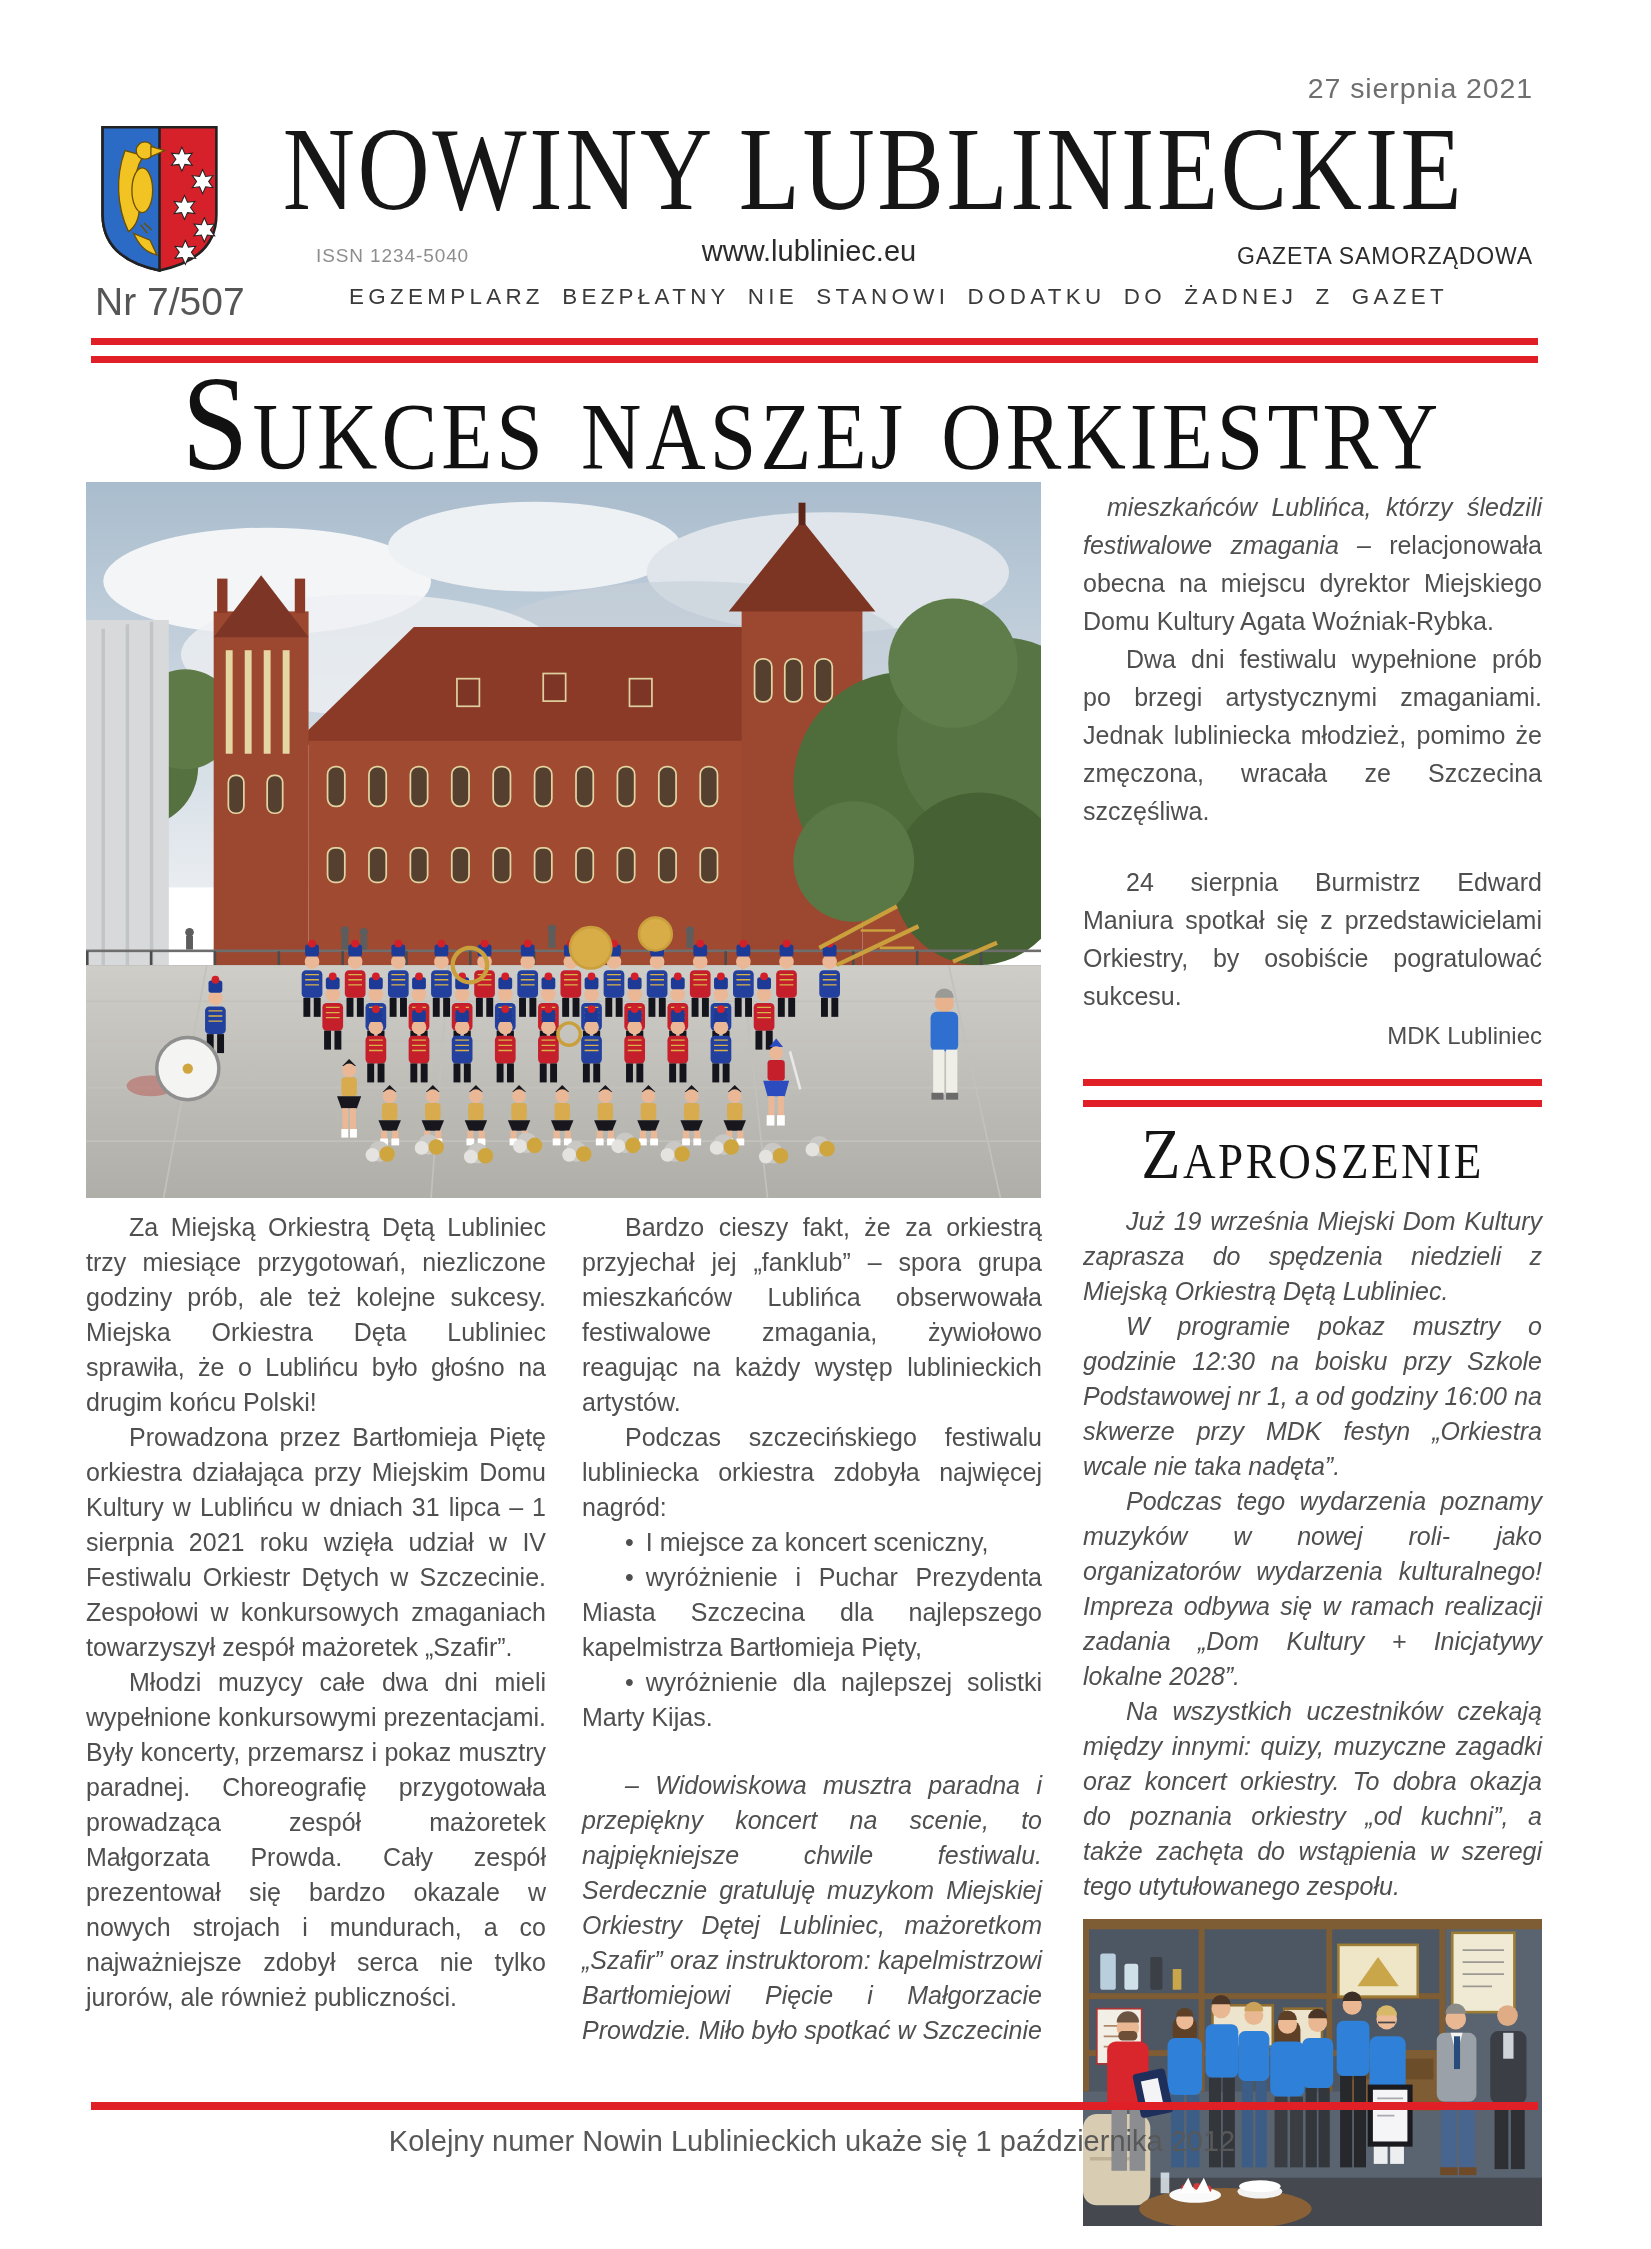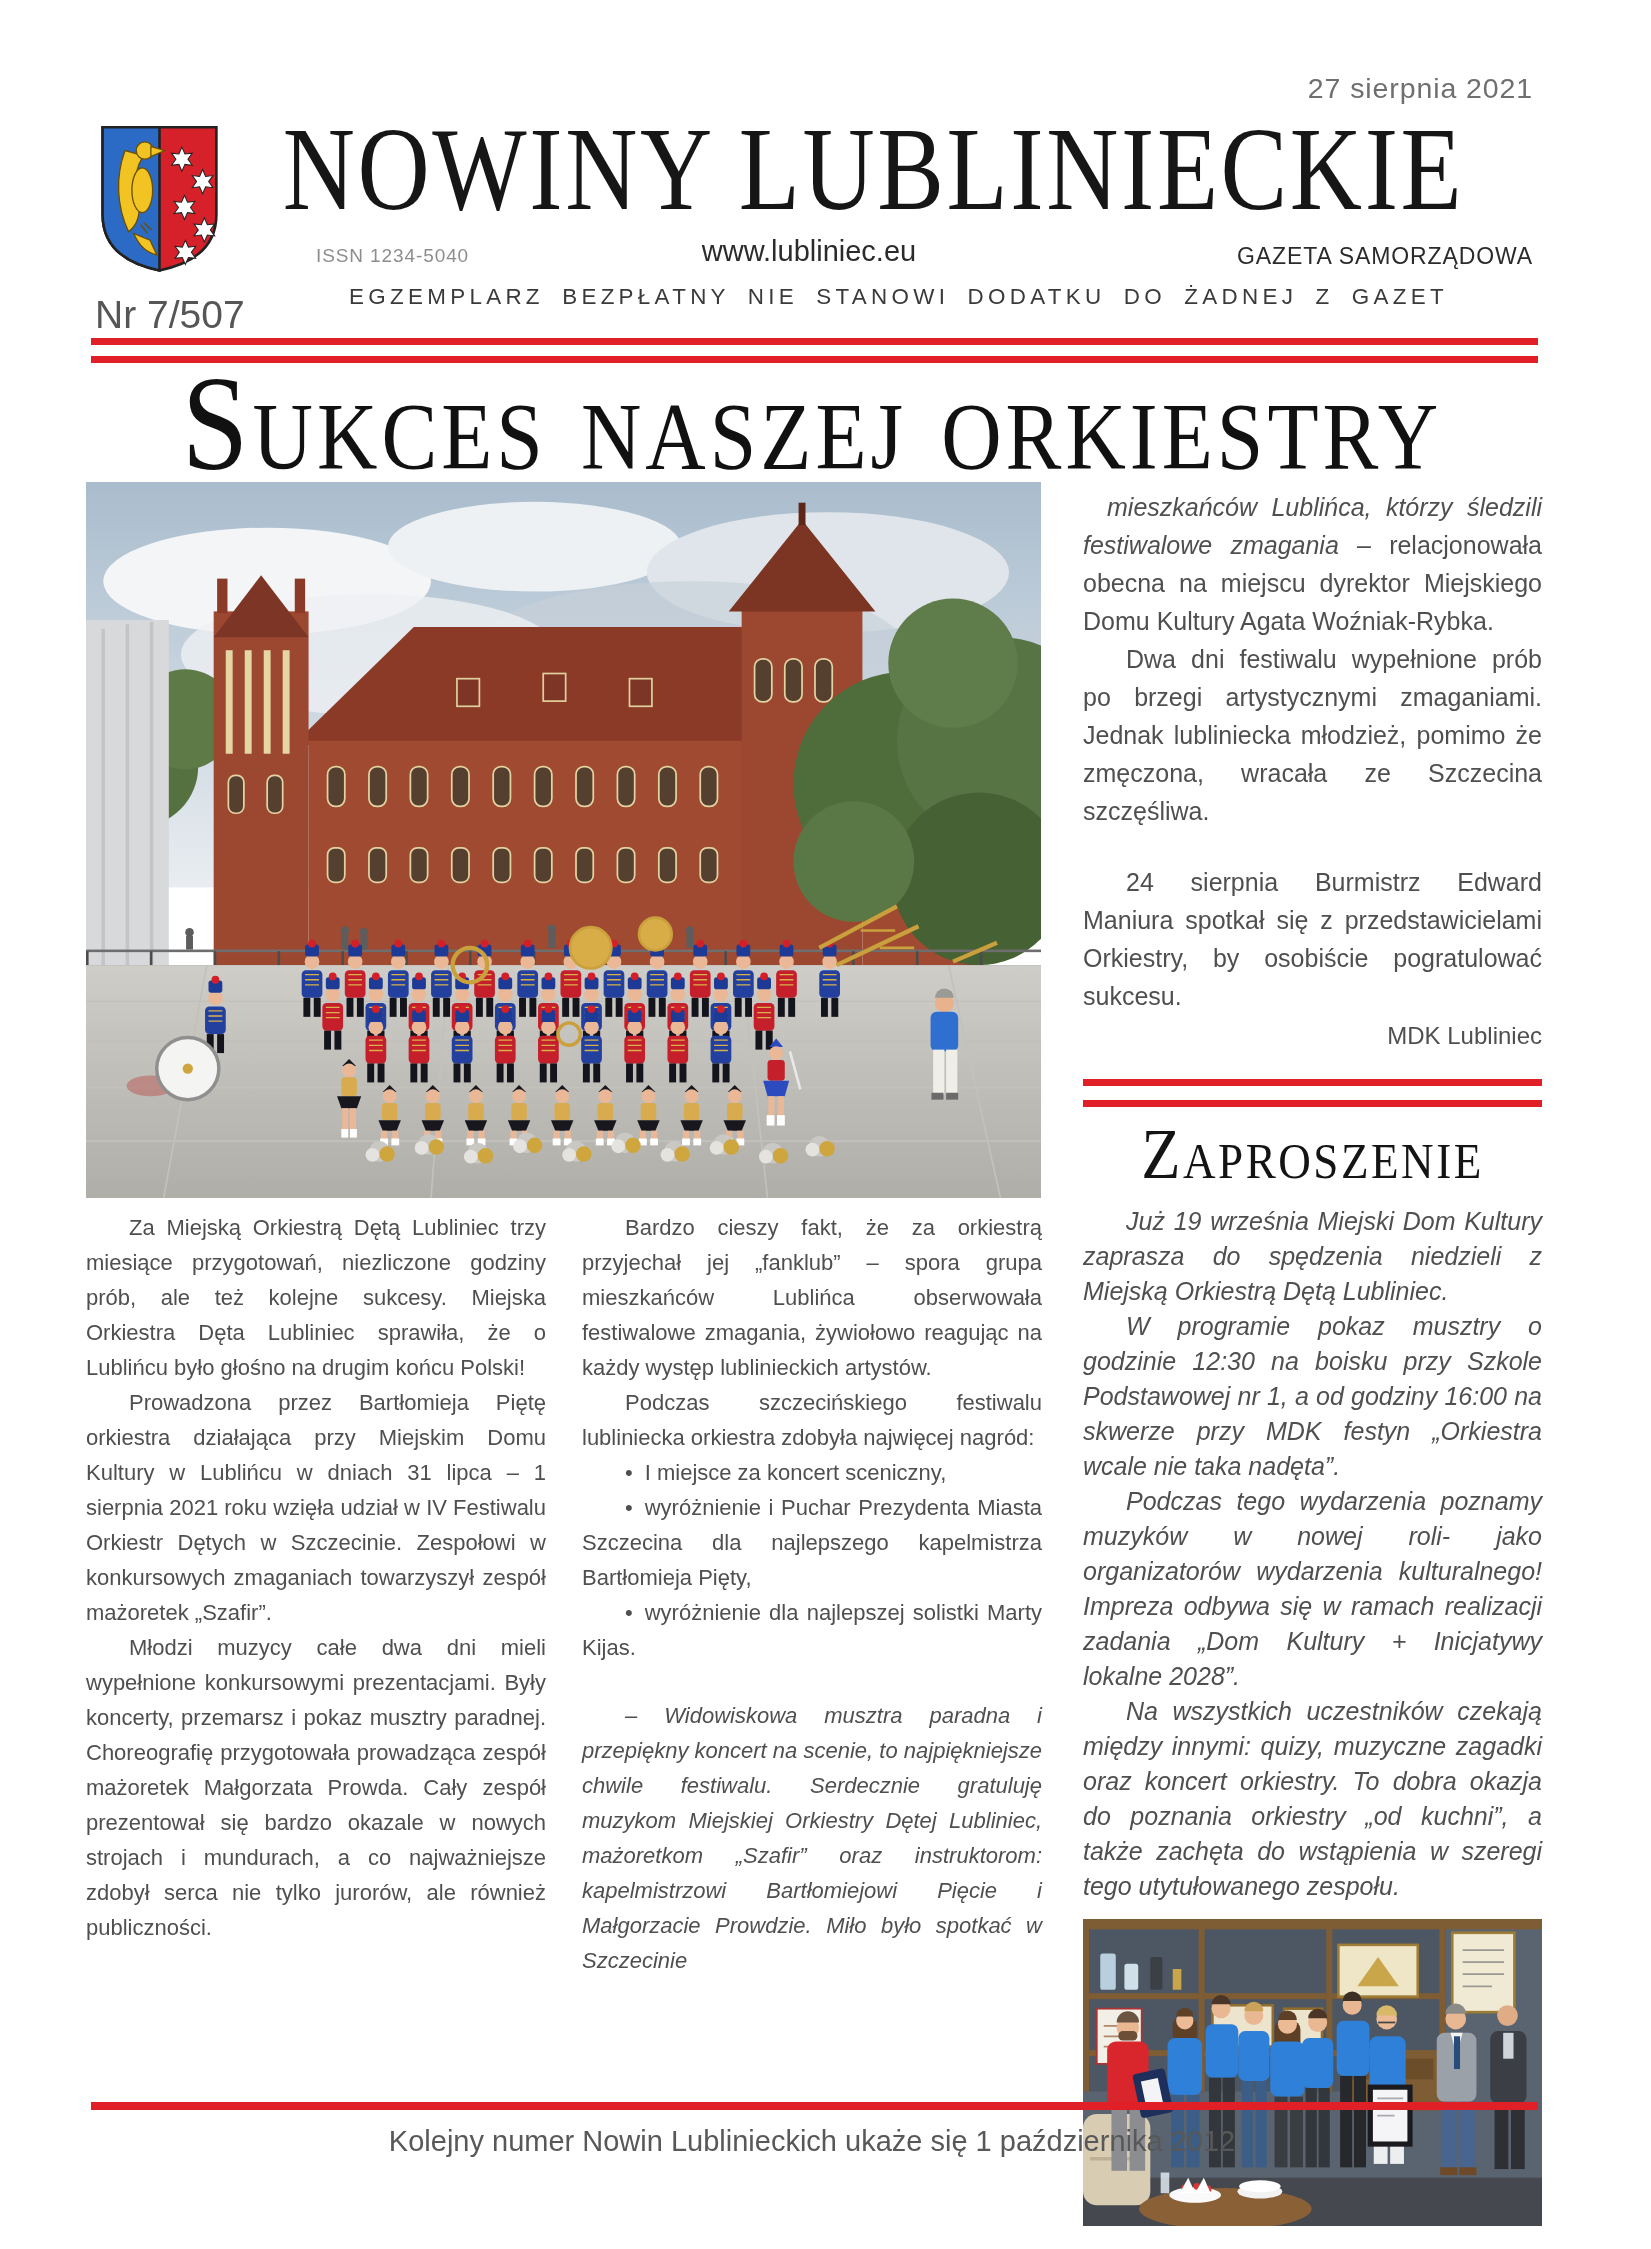"Nr 7/507" .issue { margin-top: 13px -> none }
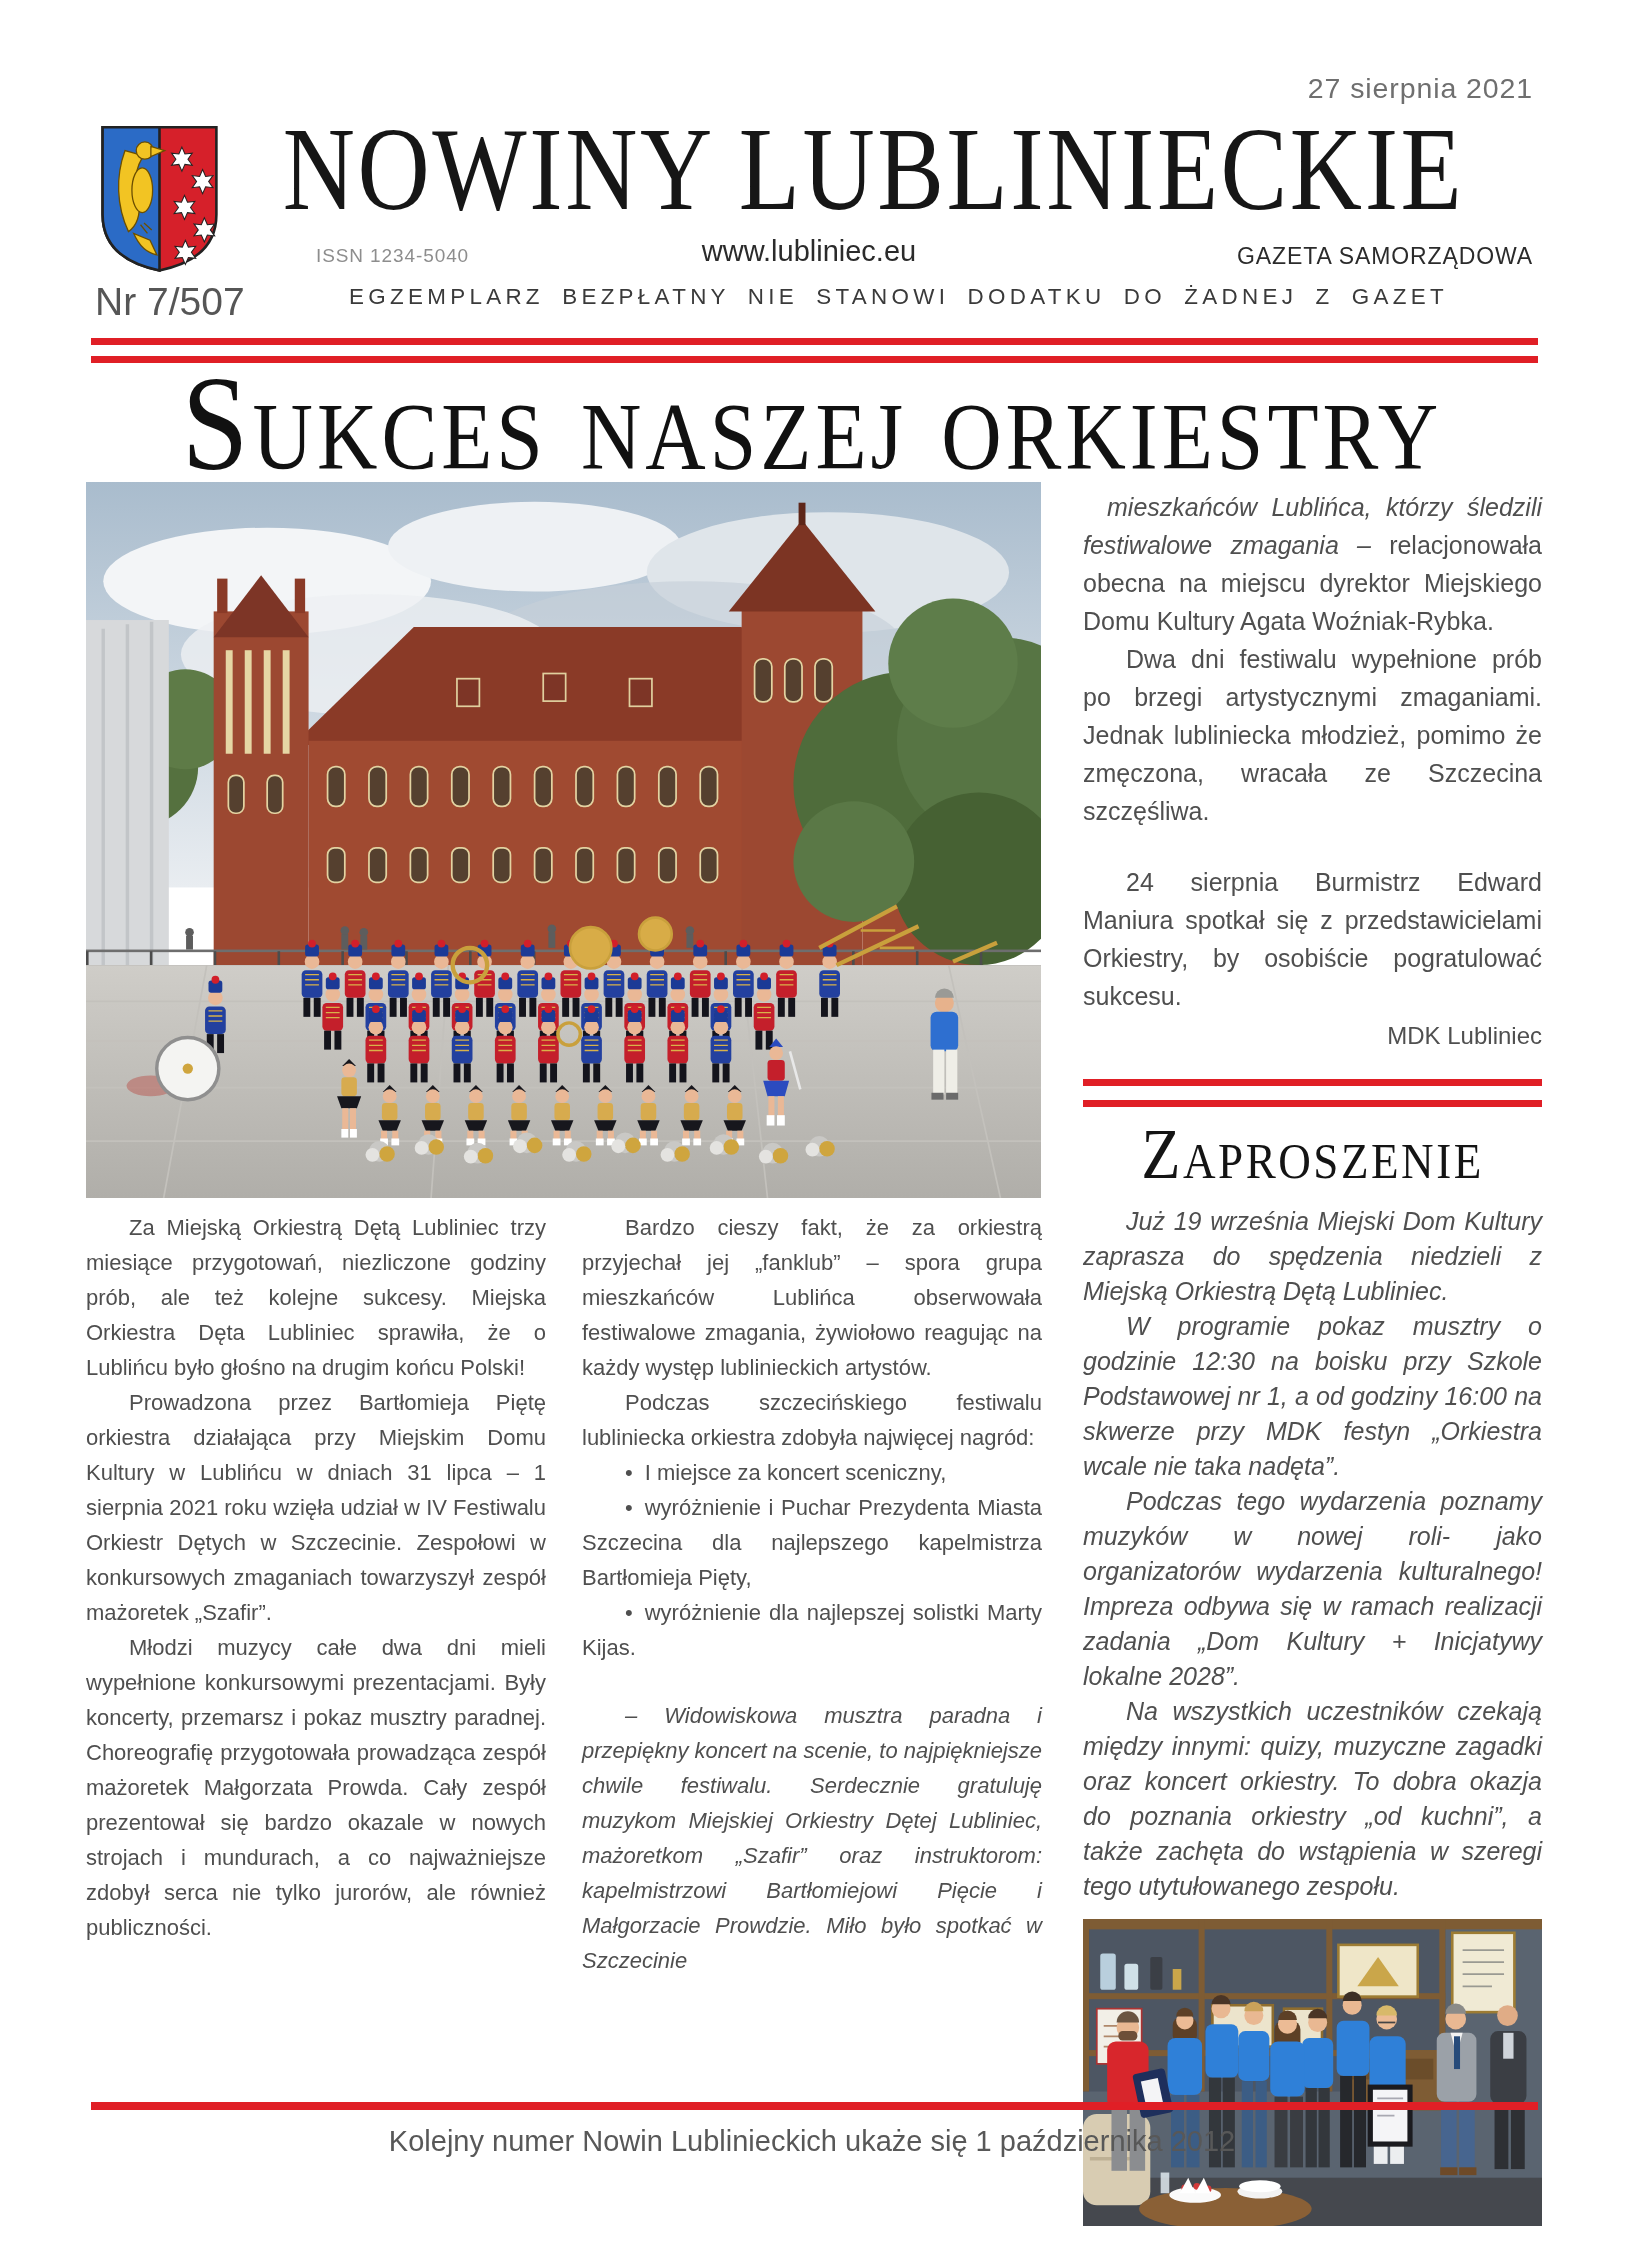"Za Miejską Orkiestrą Dętą Lubliniec" .bt p { font-size: 22px -> 25px }
